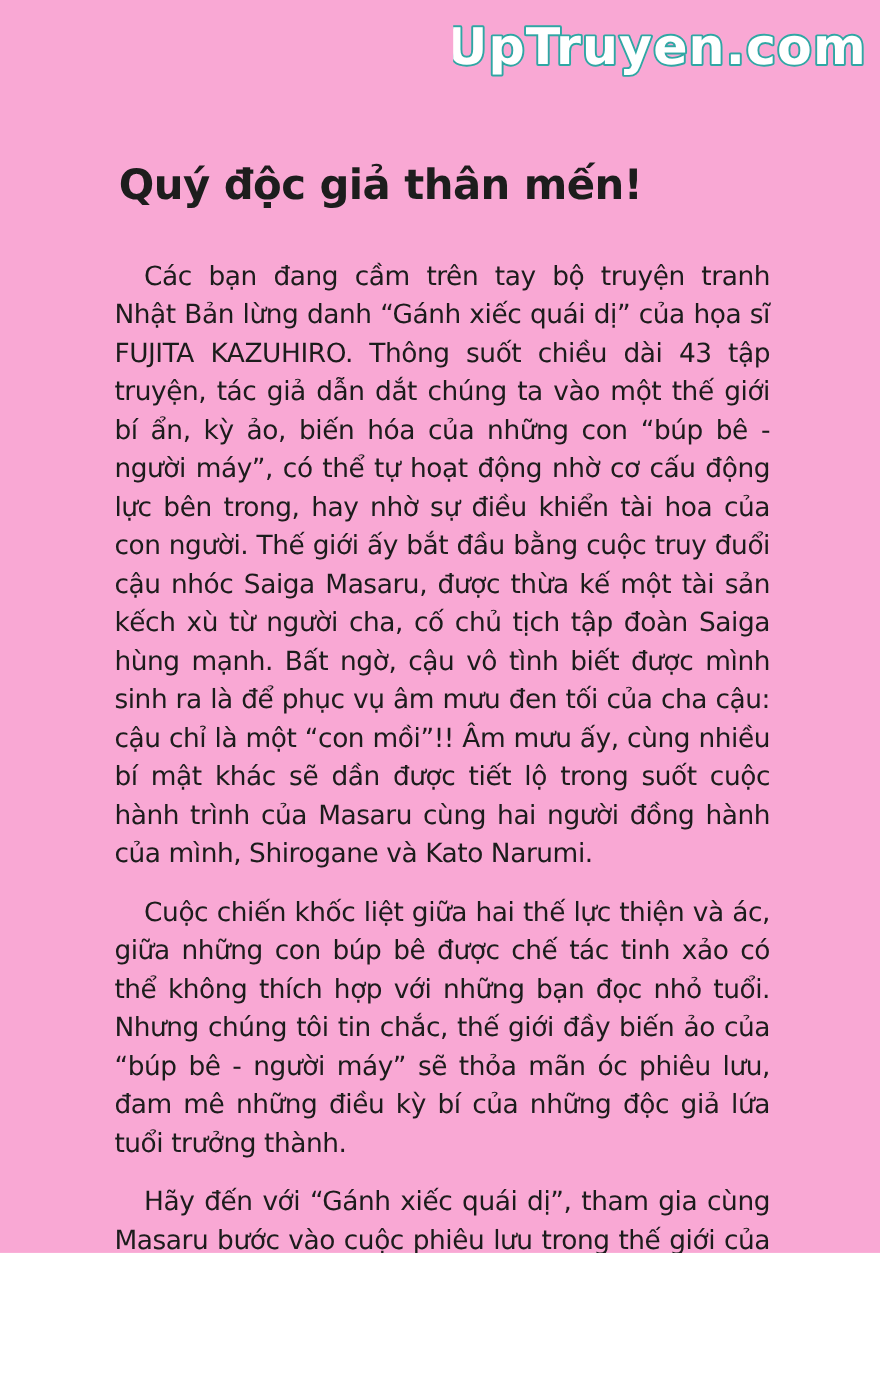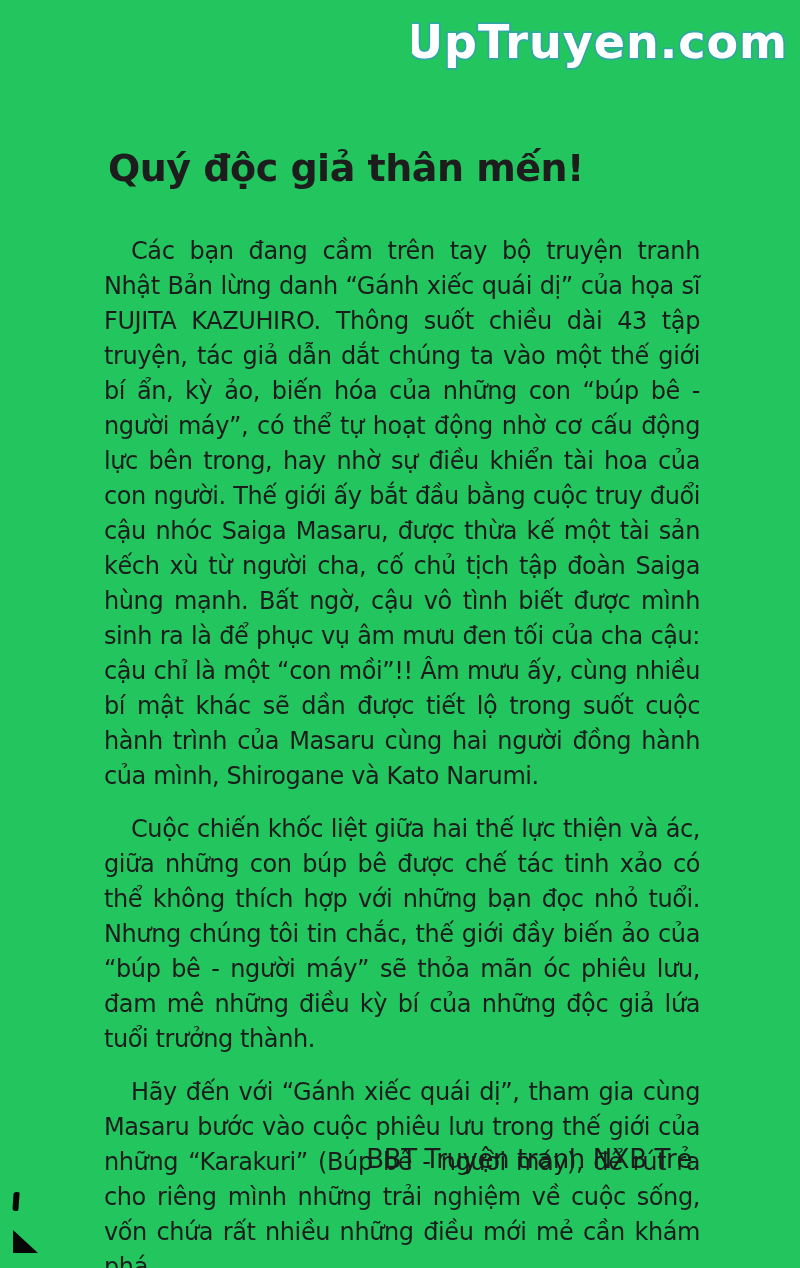"UpTruyen.com" .page { background: #22c55e -> #f9a8d4; height: 1268px -> 1139px }
